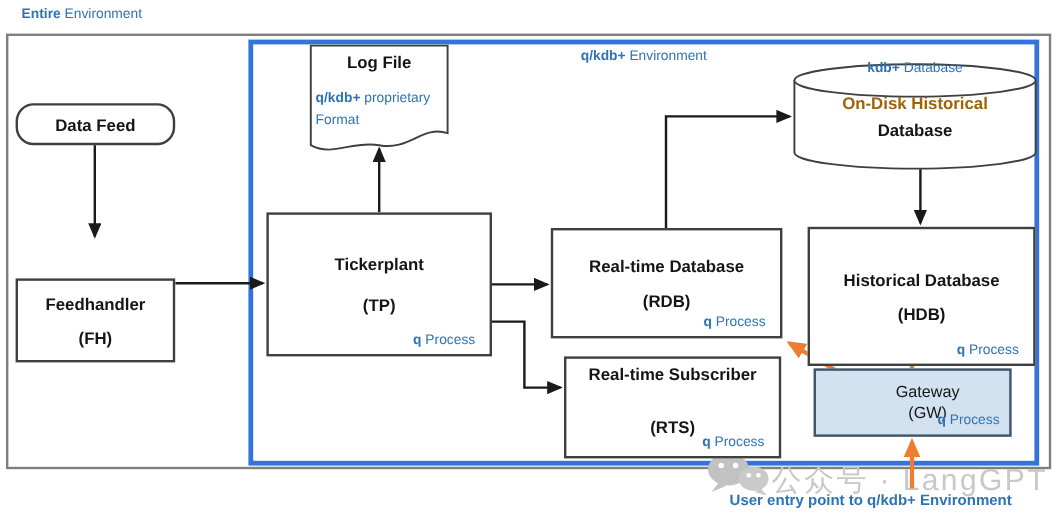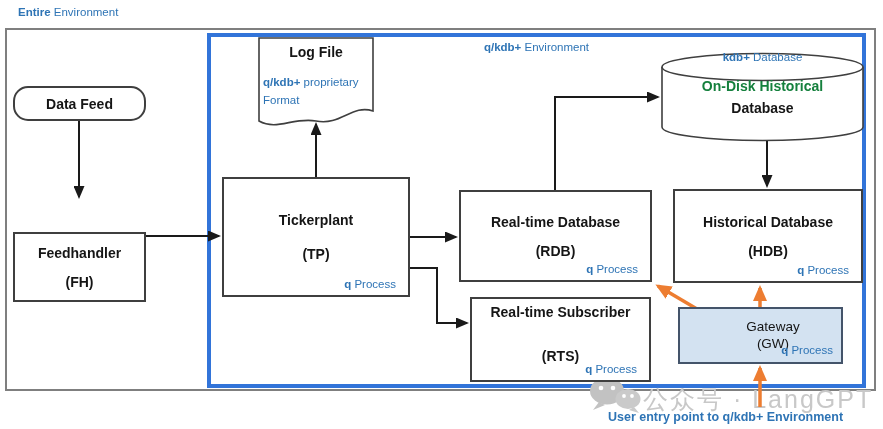"On-Disk Historical" .cyl-t1 { color: #15803d -> #a16207 }
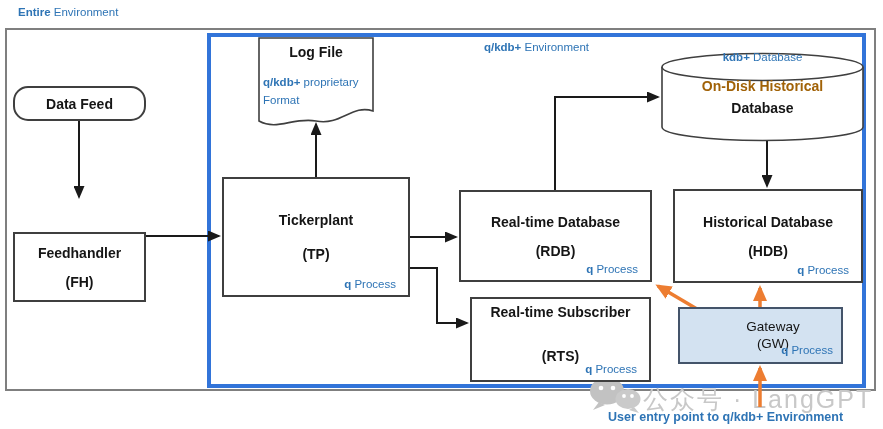"Historical Database" .box-hdb { height: 94px -> 116px }
